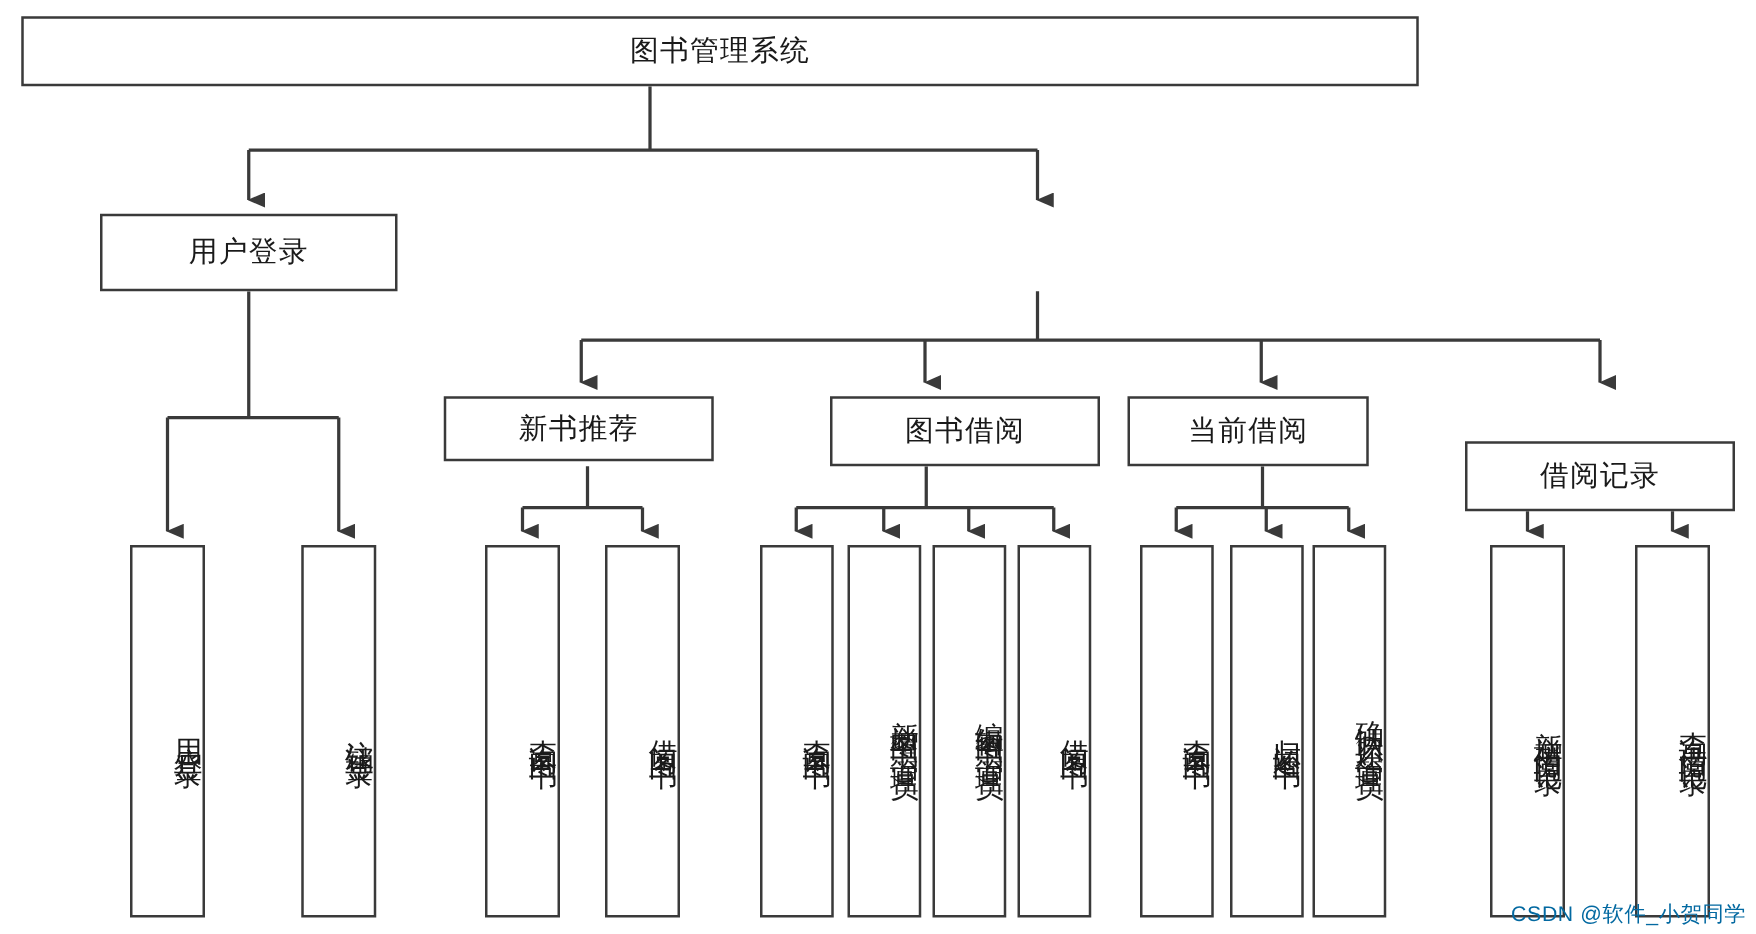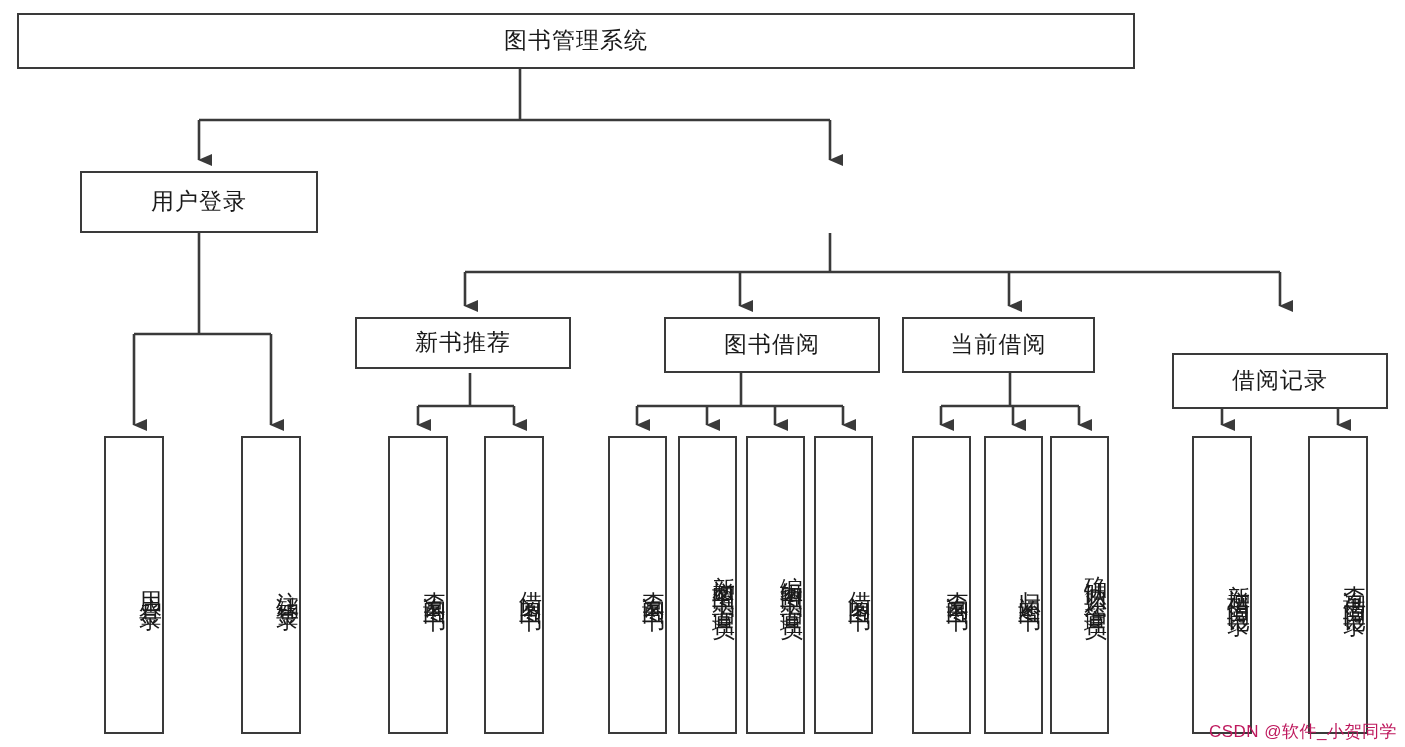"CSDN @软件_小贺同学" .watermark { color: #be185d -> #0369a1 }
